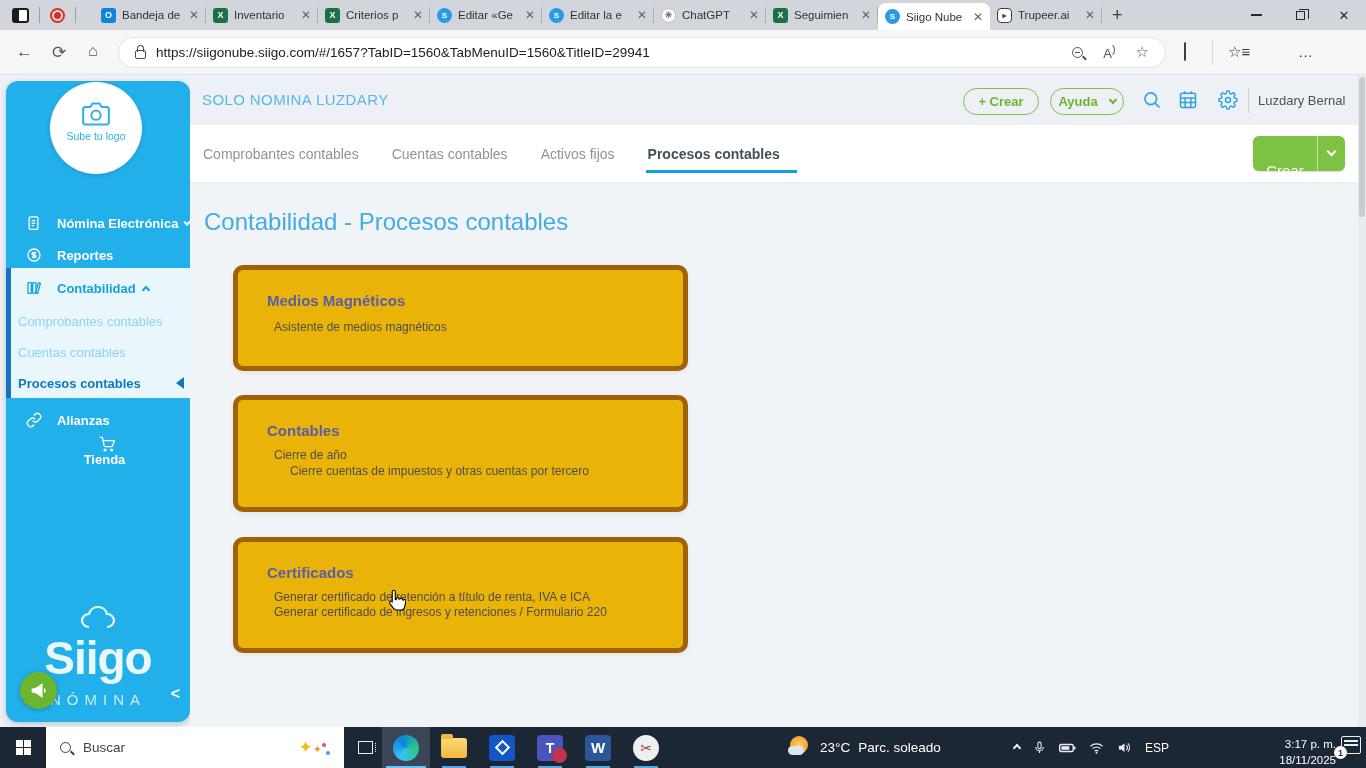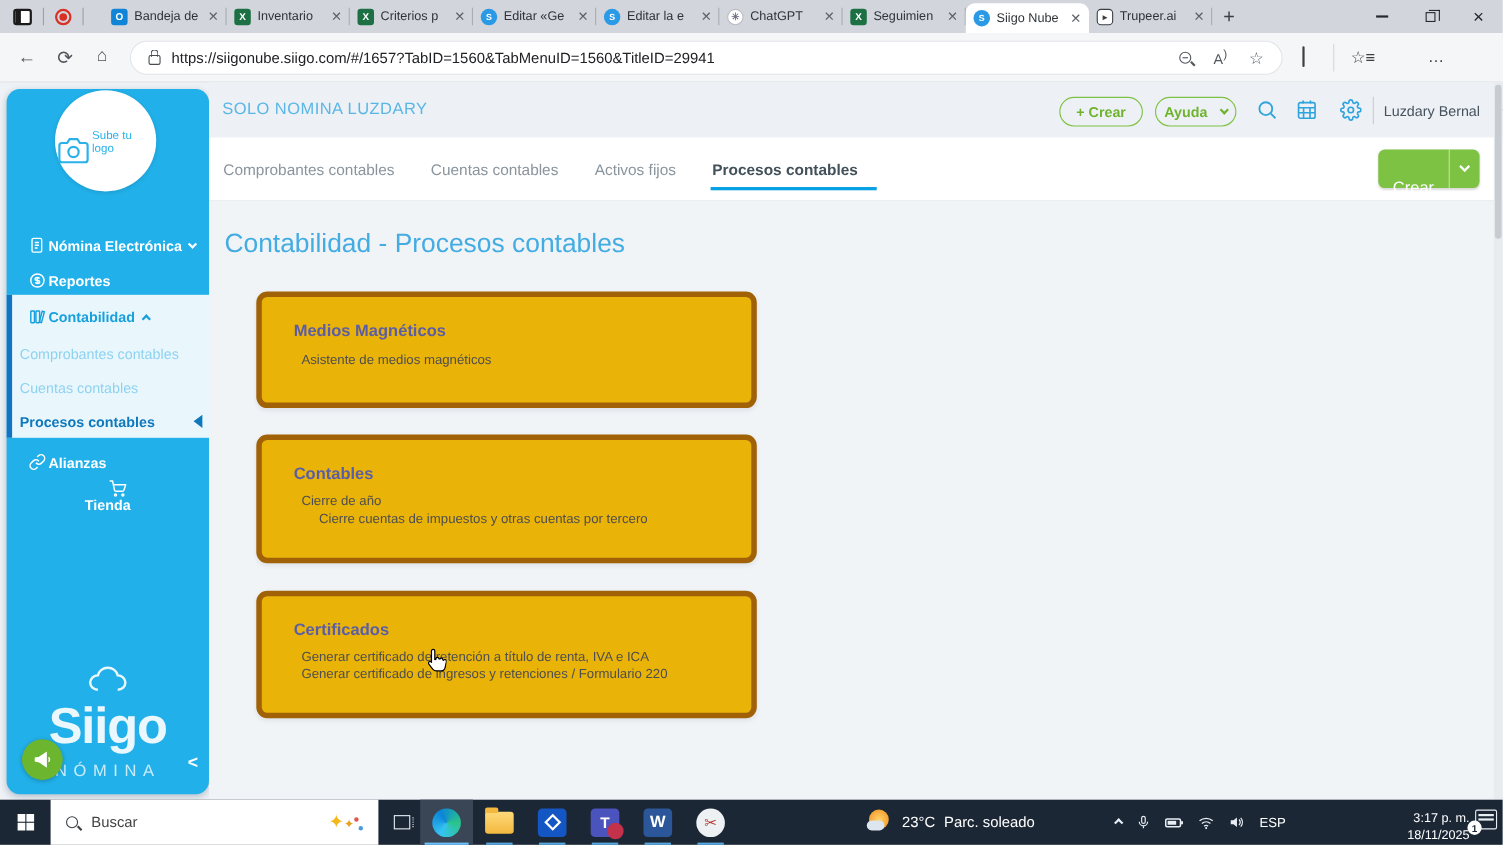"Sube tu logo" .logo-circle { flex-direction: row -> column }
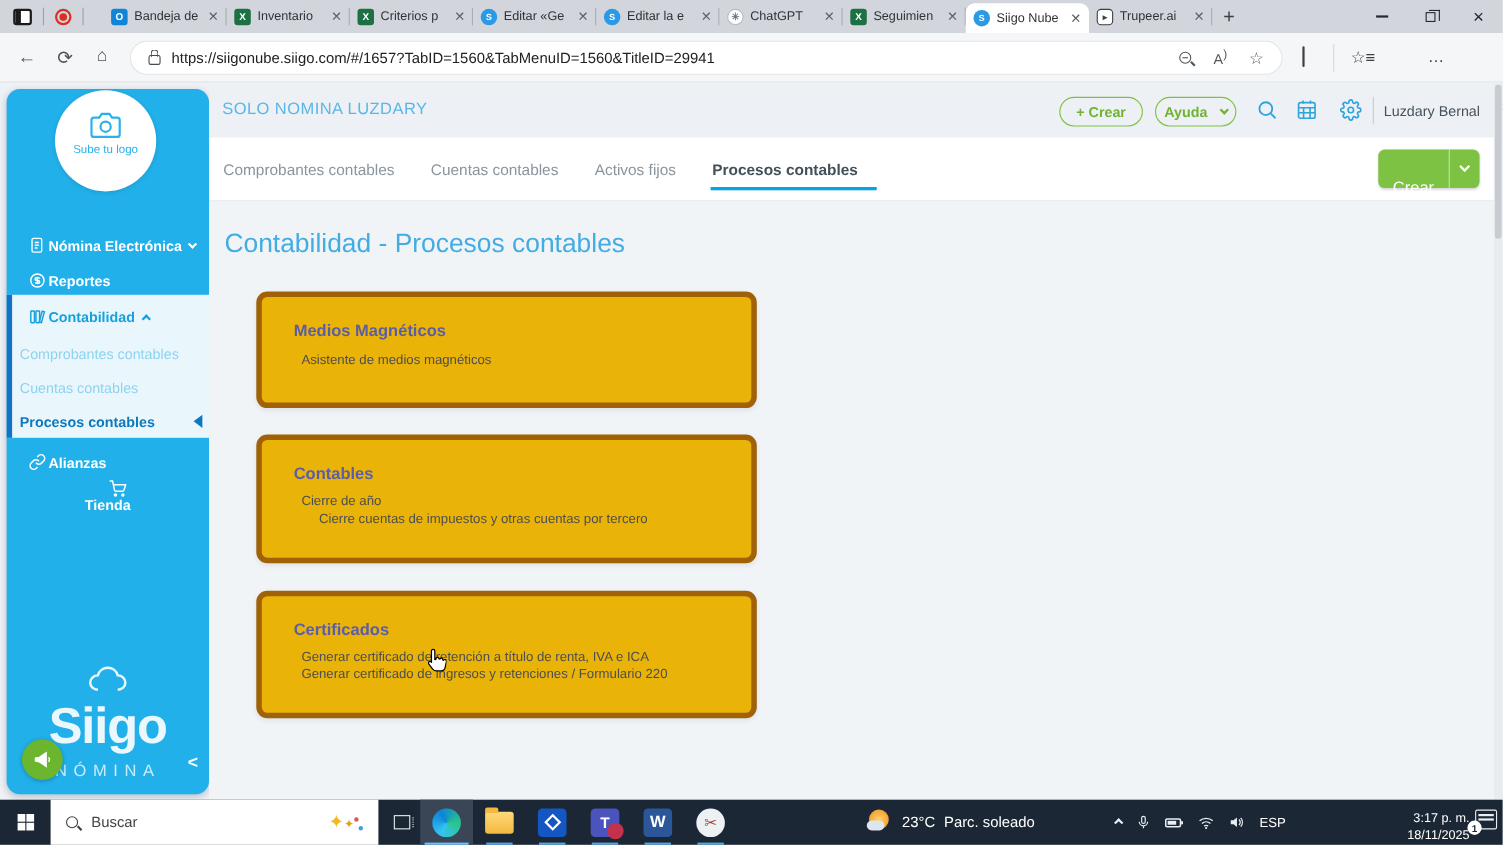"Nómina Electrónica" .srow .lab { margin-left: none -> 13px }
